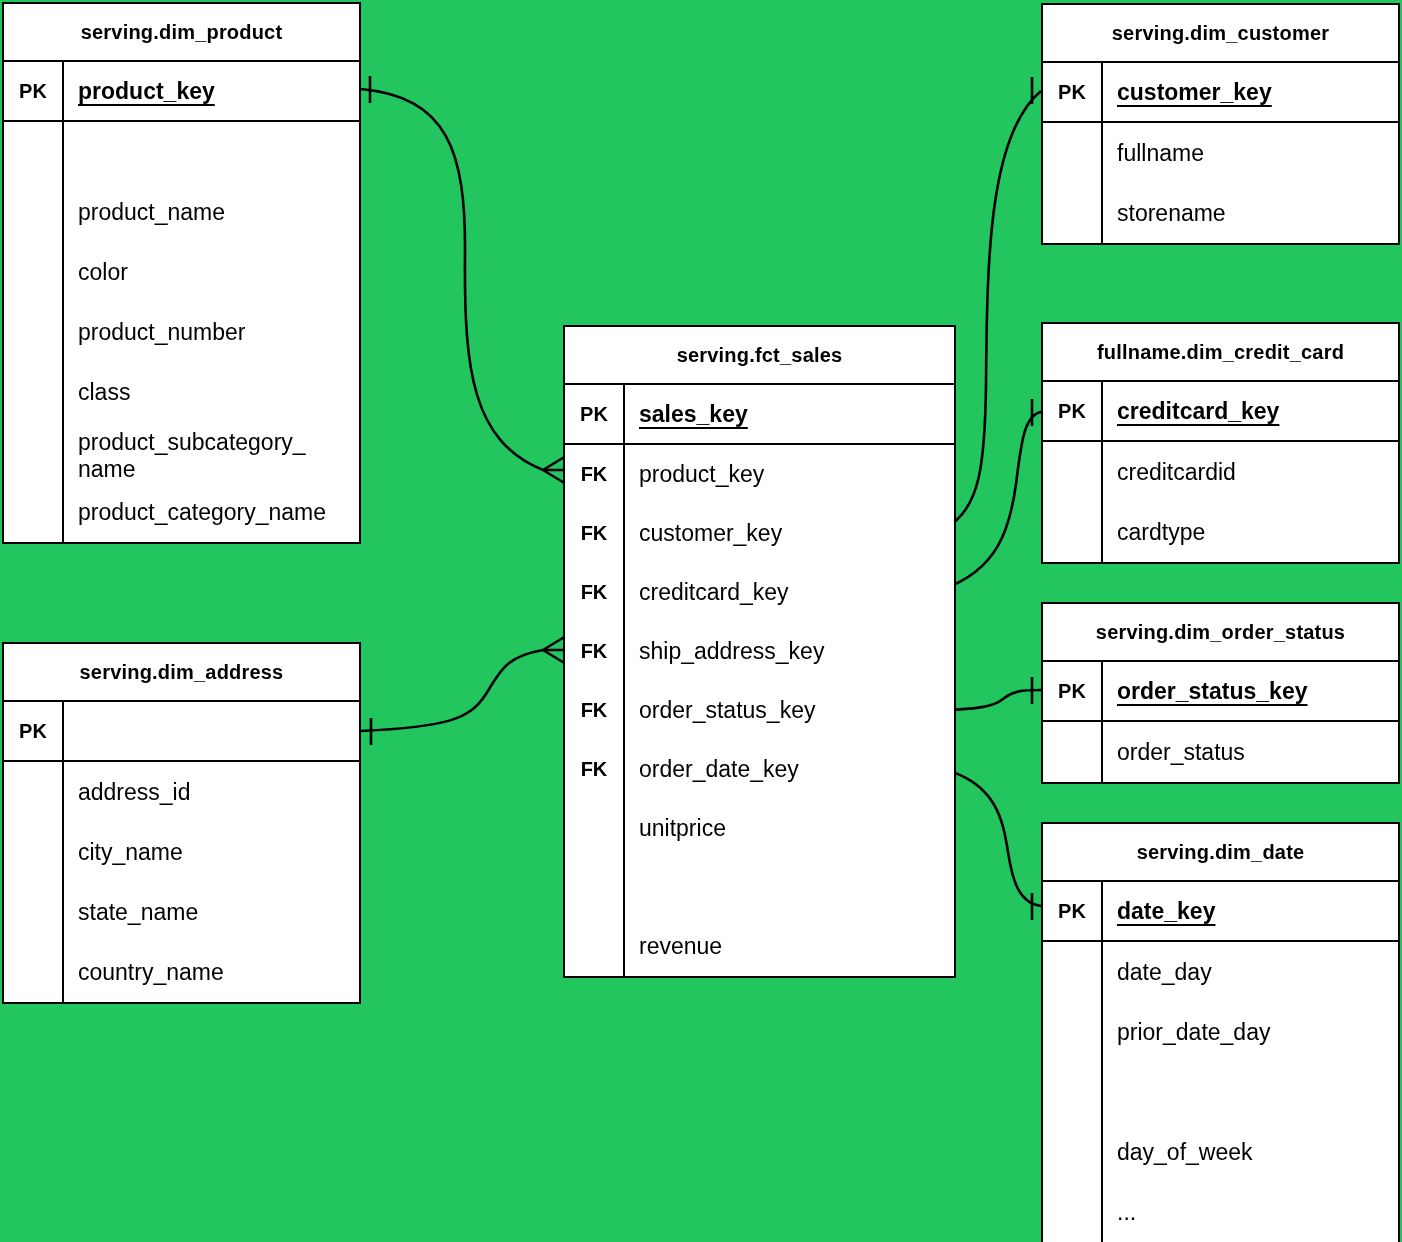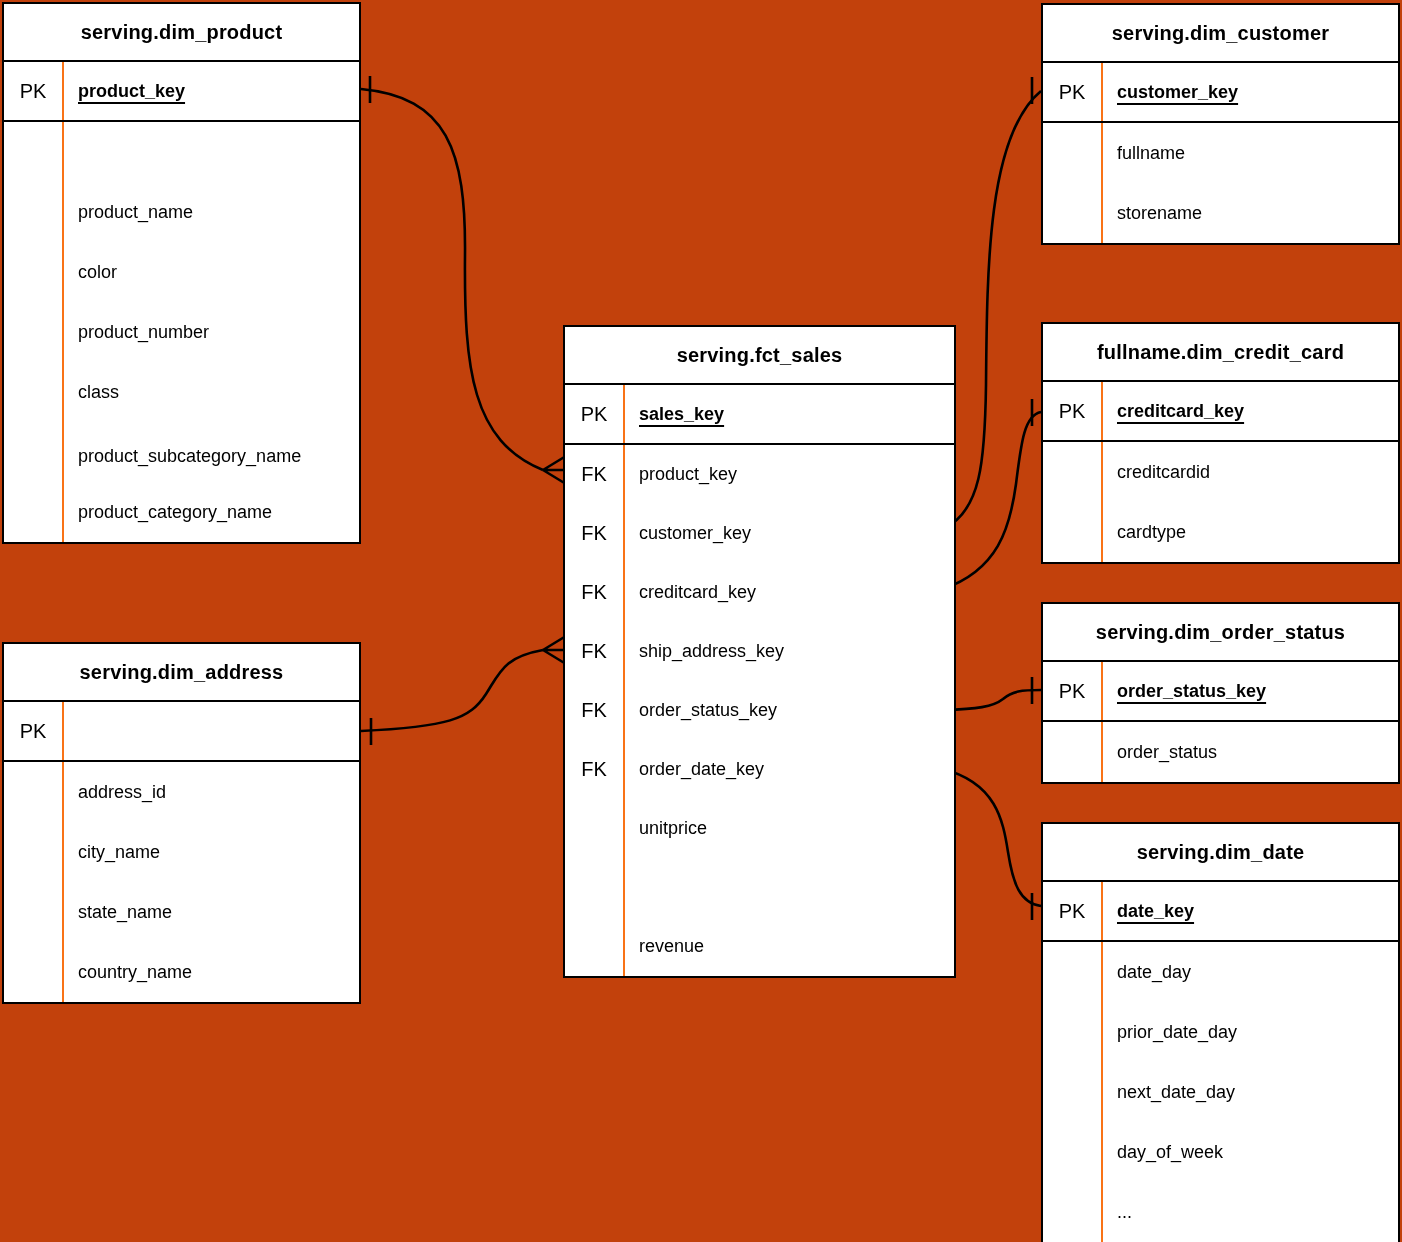"serving.dim_product" #canvas { background: #c2410c -> #22c55e }
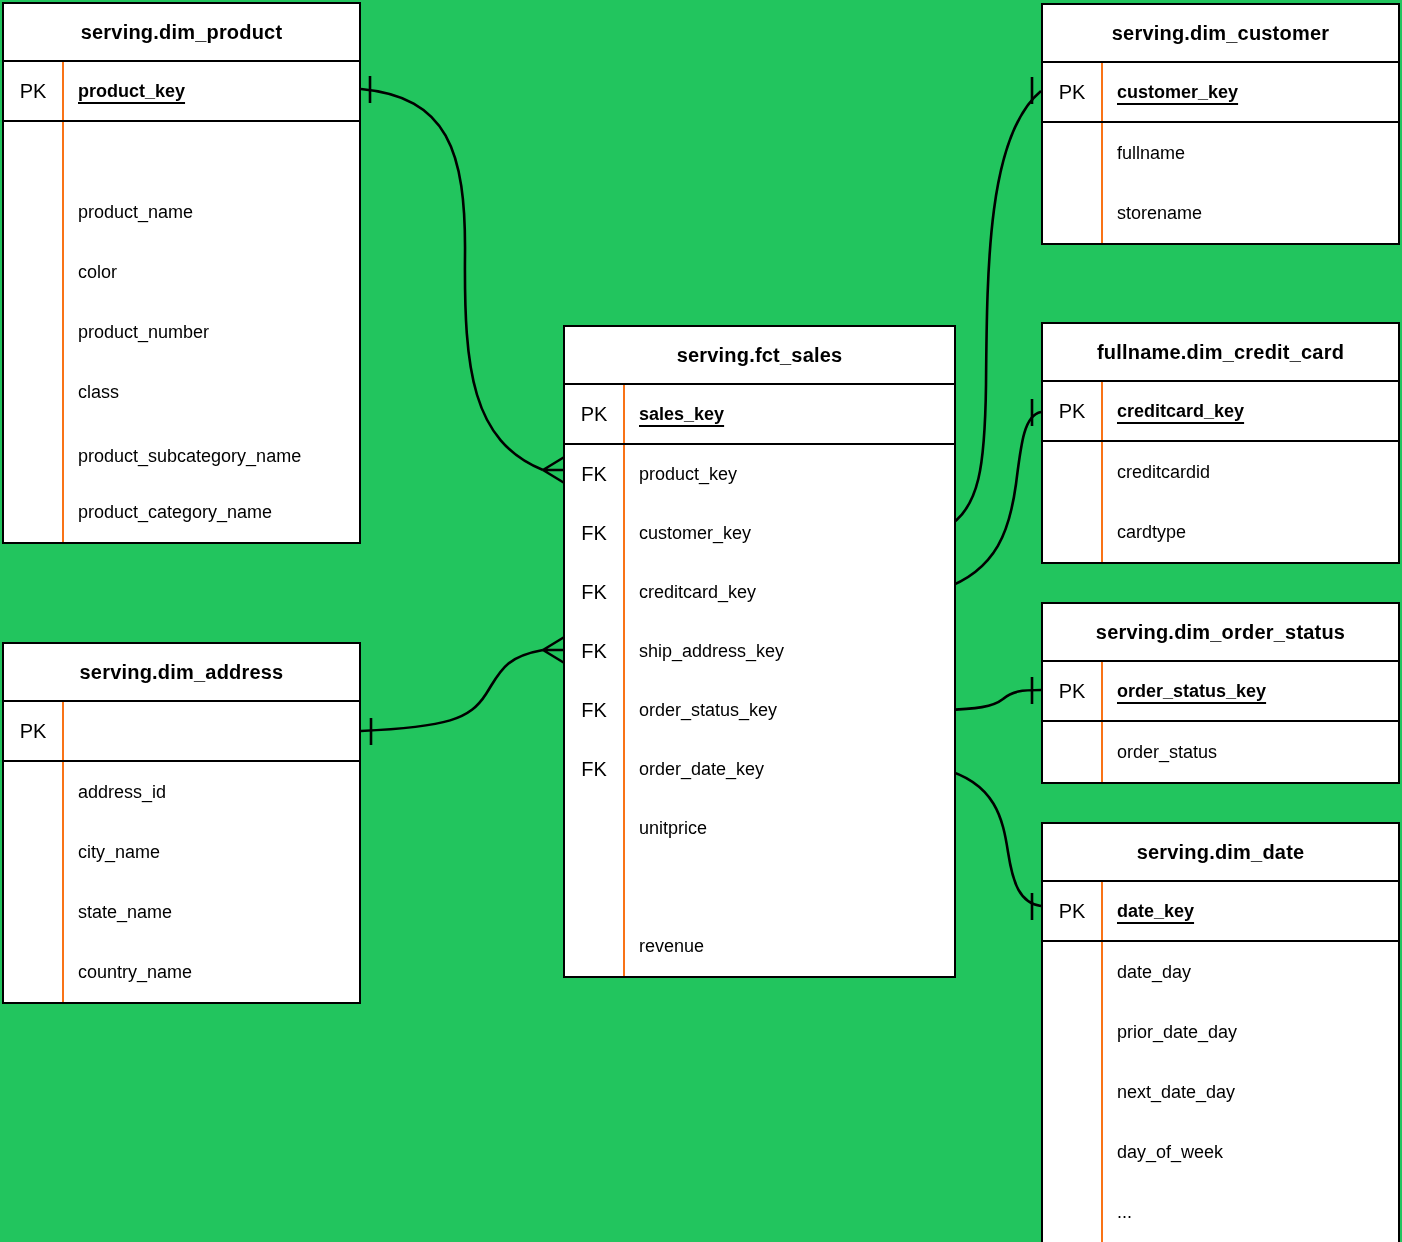"PK" .kc { border-right: 2px solid #f97316 -> 2px solid #000000; font-weight: normal -> bold }
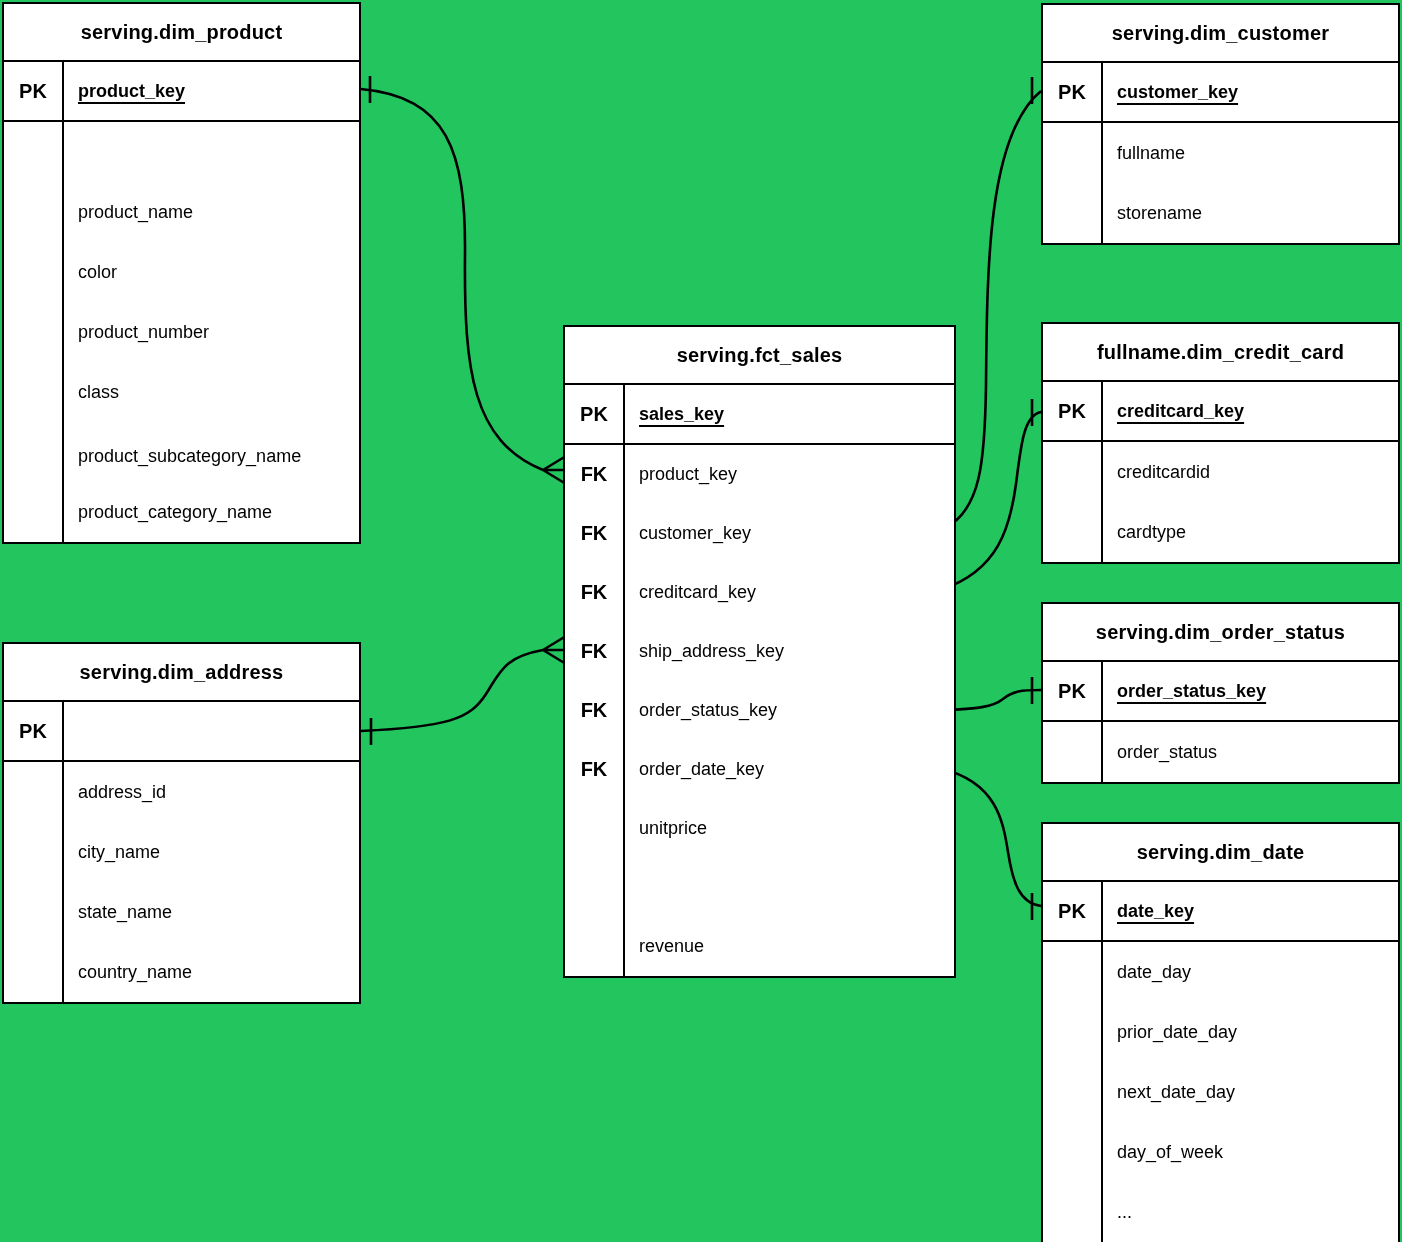"product_key" .fc { font-size: 18px -> 23px; text-align: right -> none }
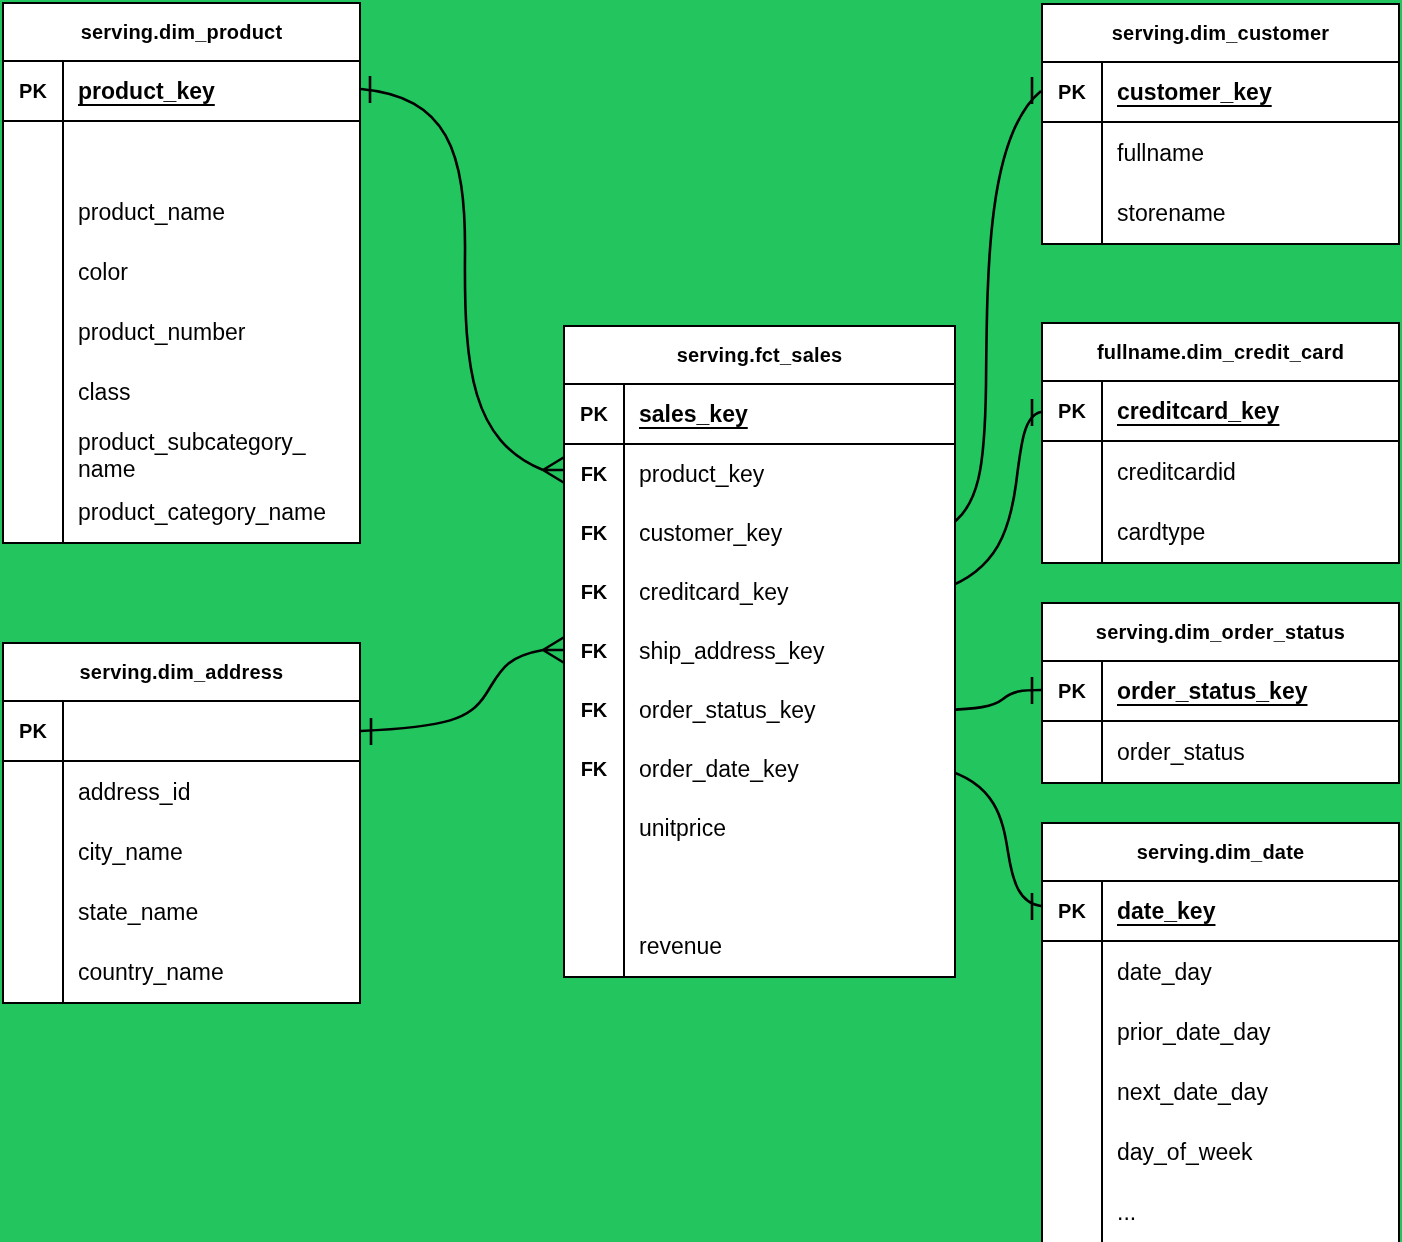"next_date_day" div.fc { html: <div>next_date_day</div> -> none }
